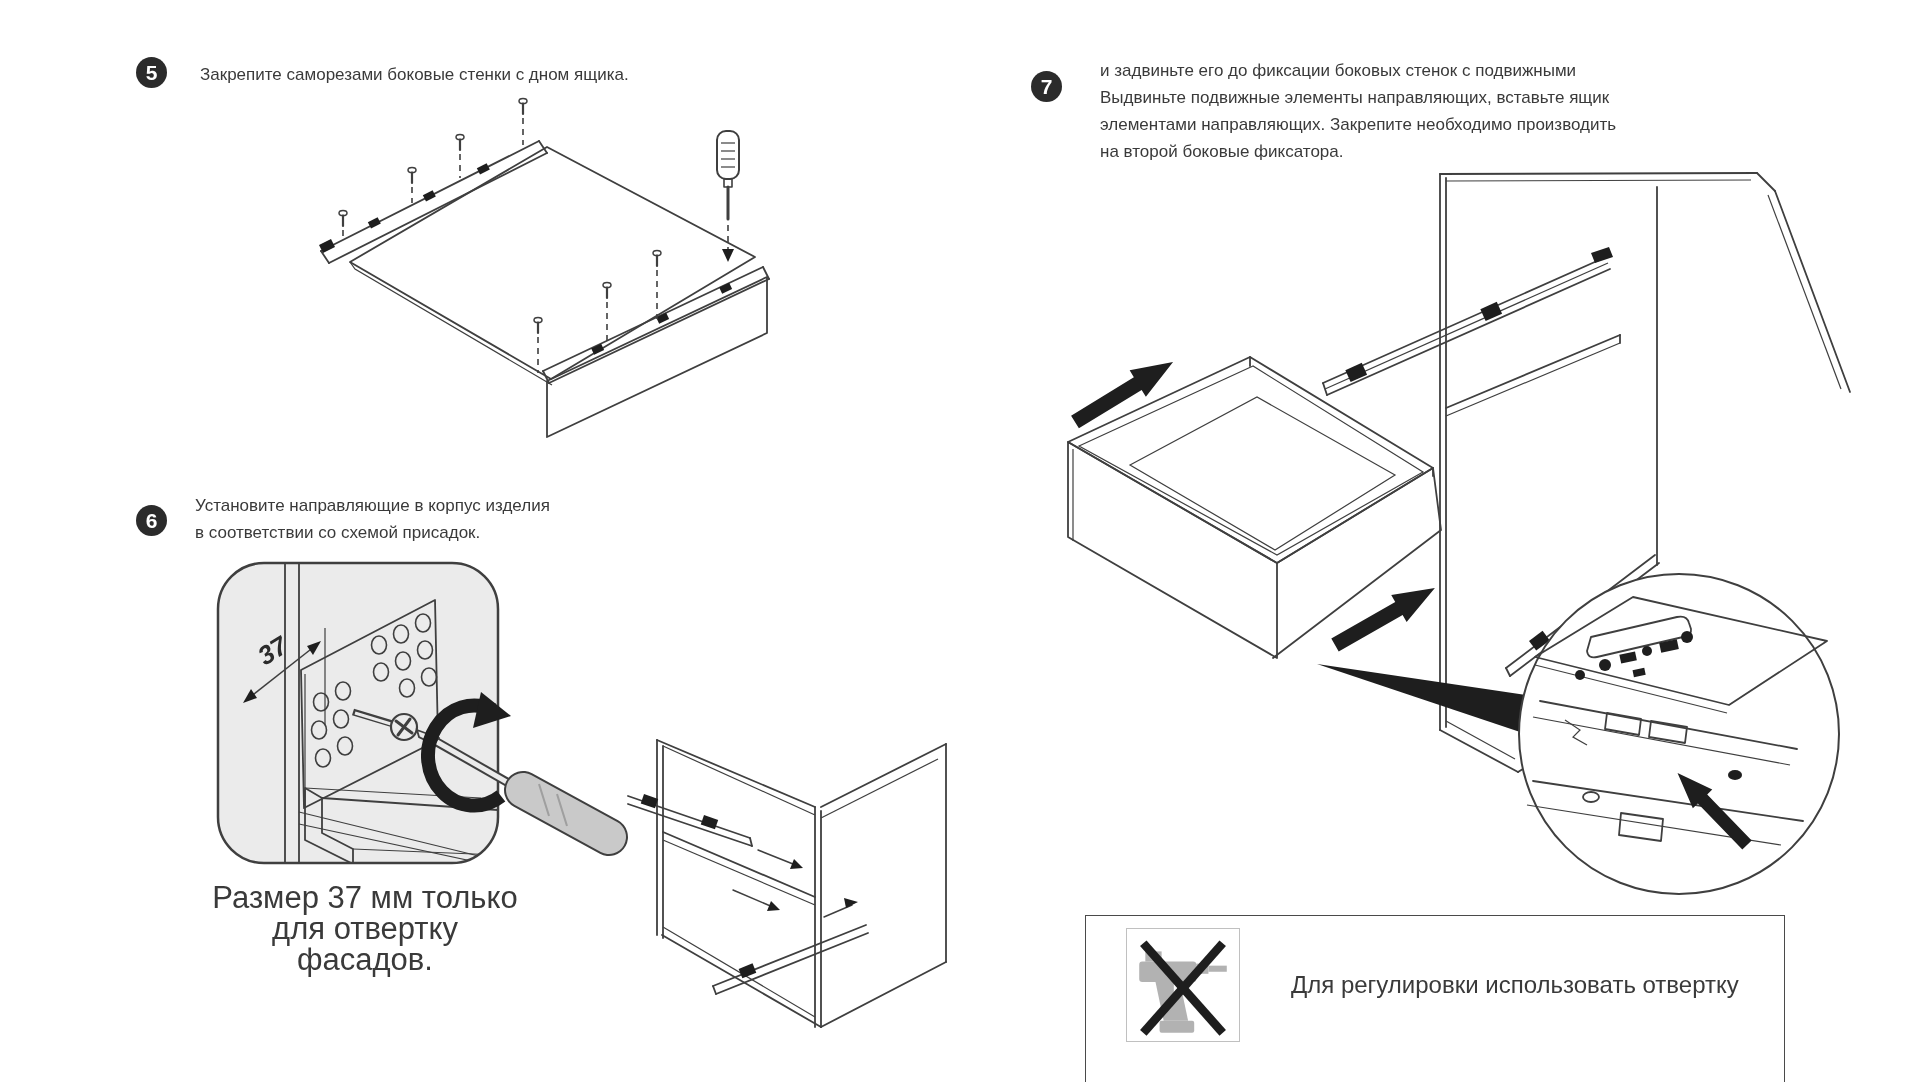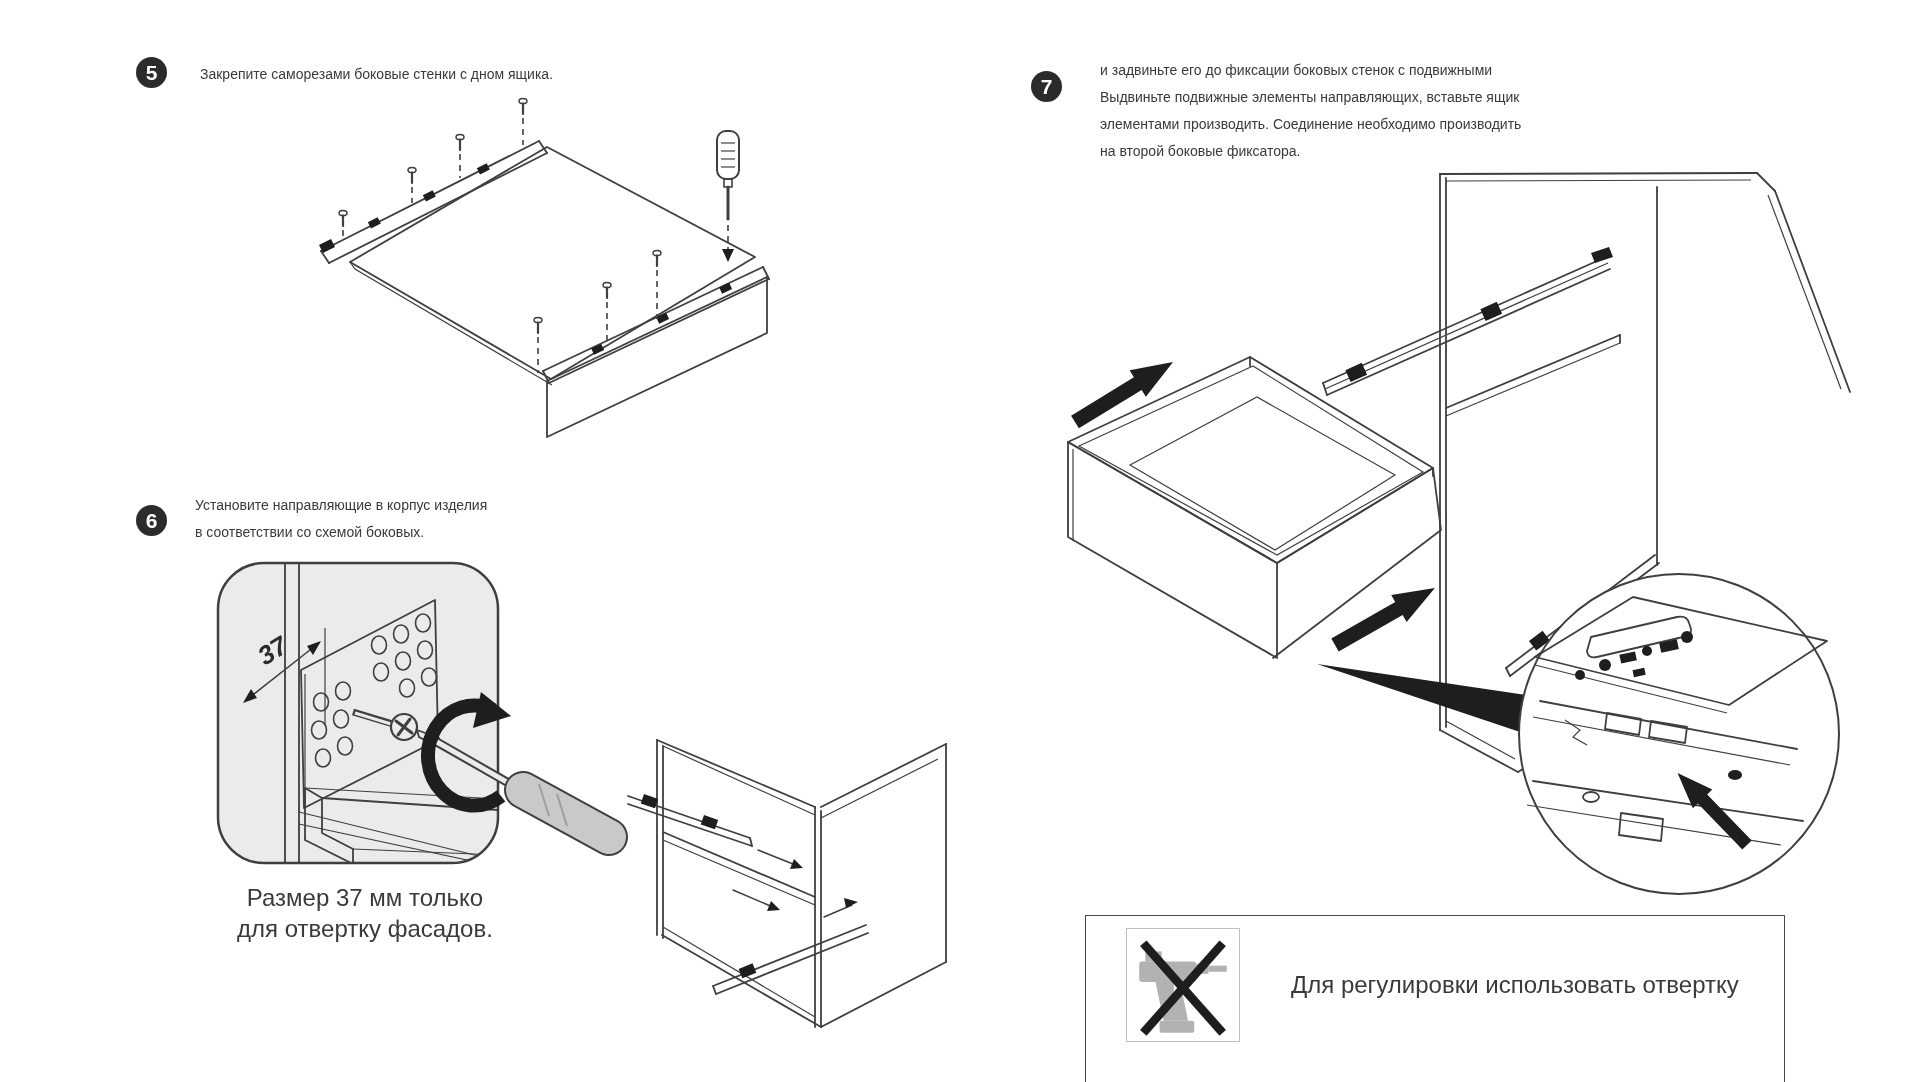"Закрепите саморезами боковые стенки с" .step-text { font-size: 14px -> 17px }
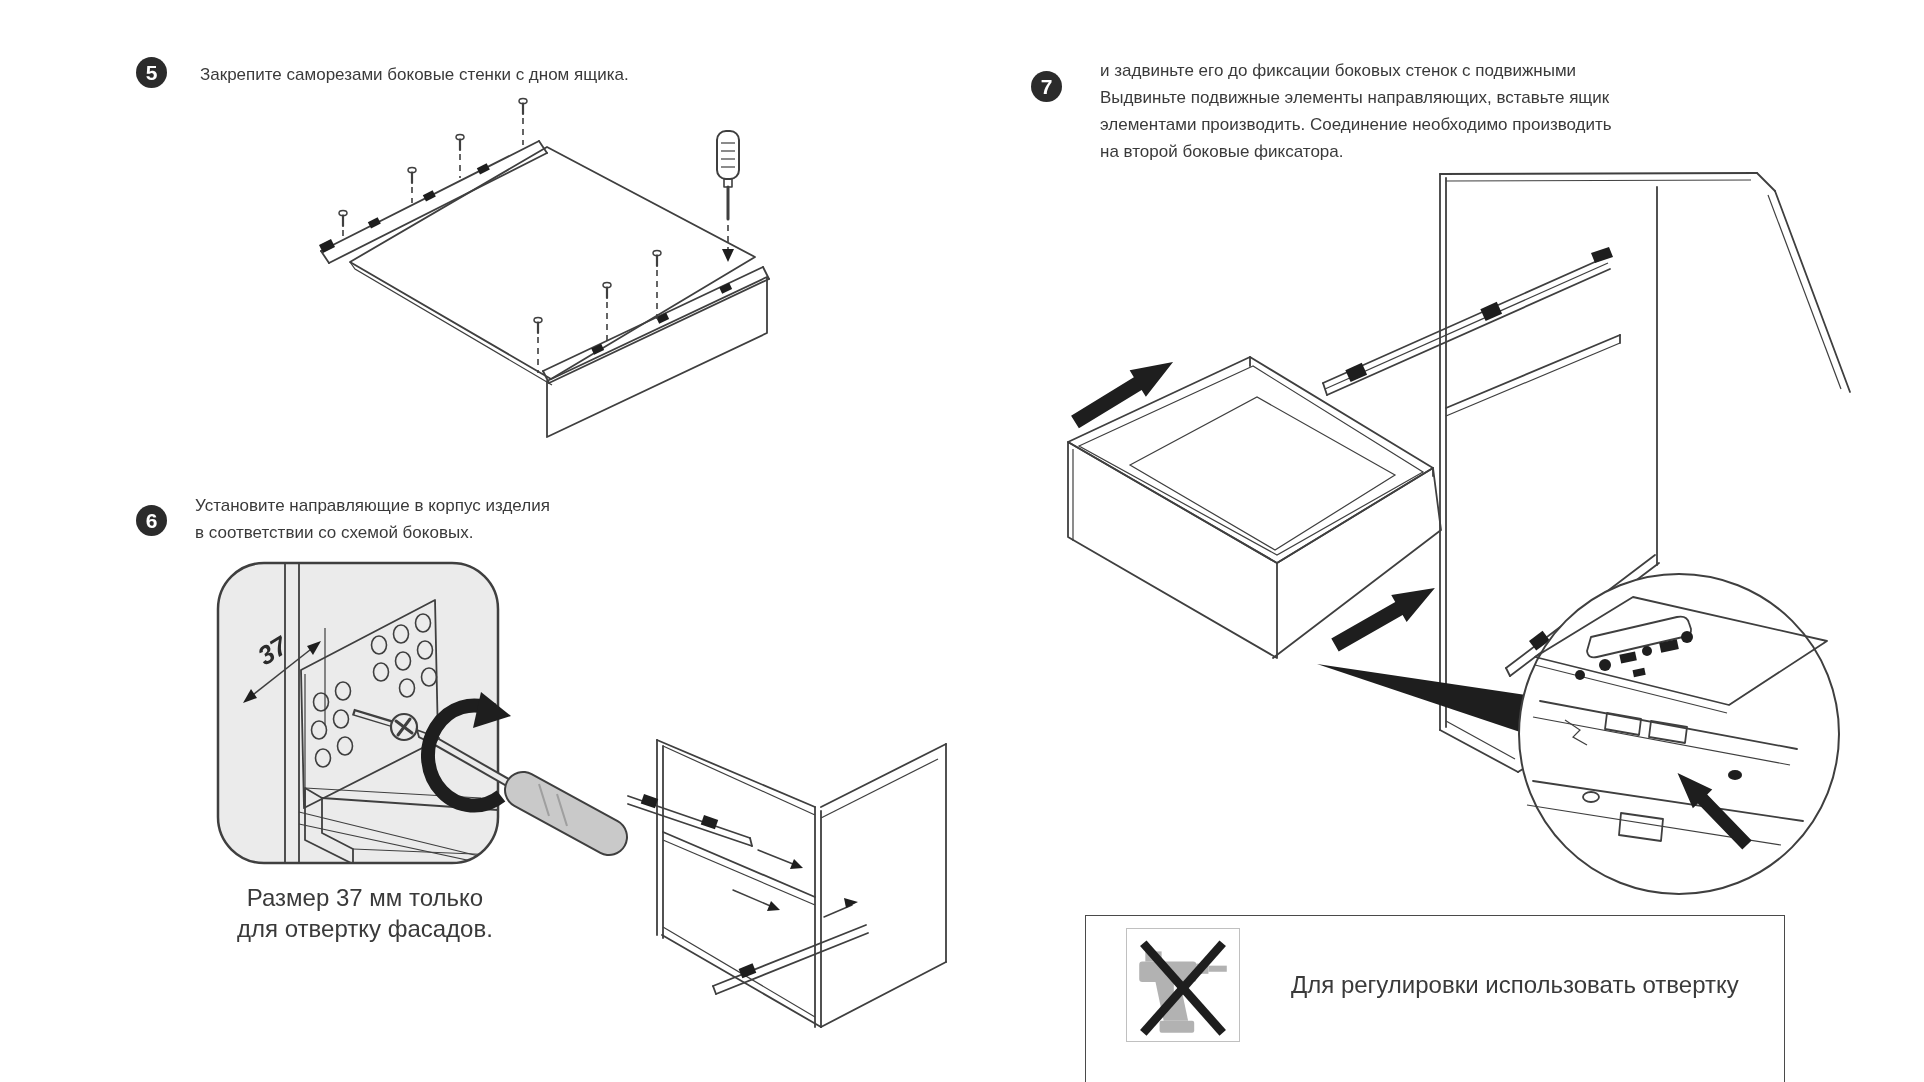"элементами производить. Соединение" div { text: производить. Соединение -> направляющих. Закрепите }
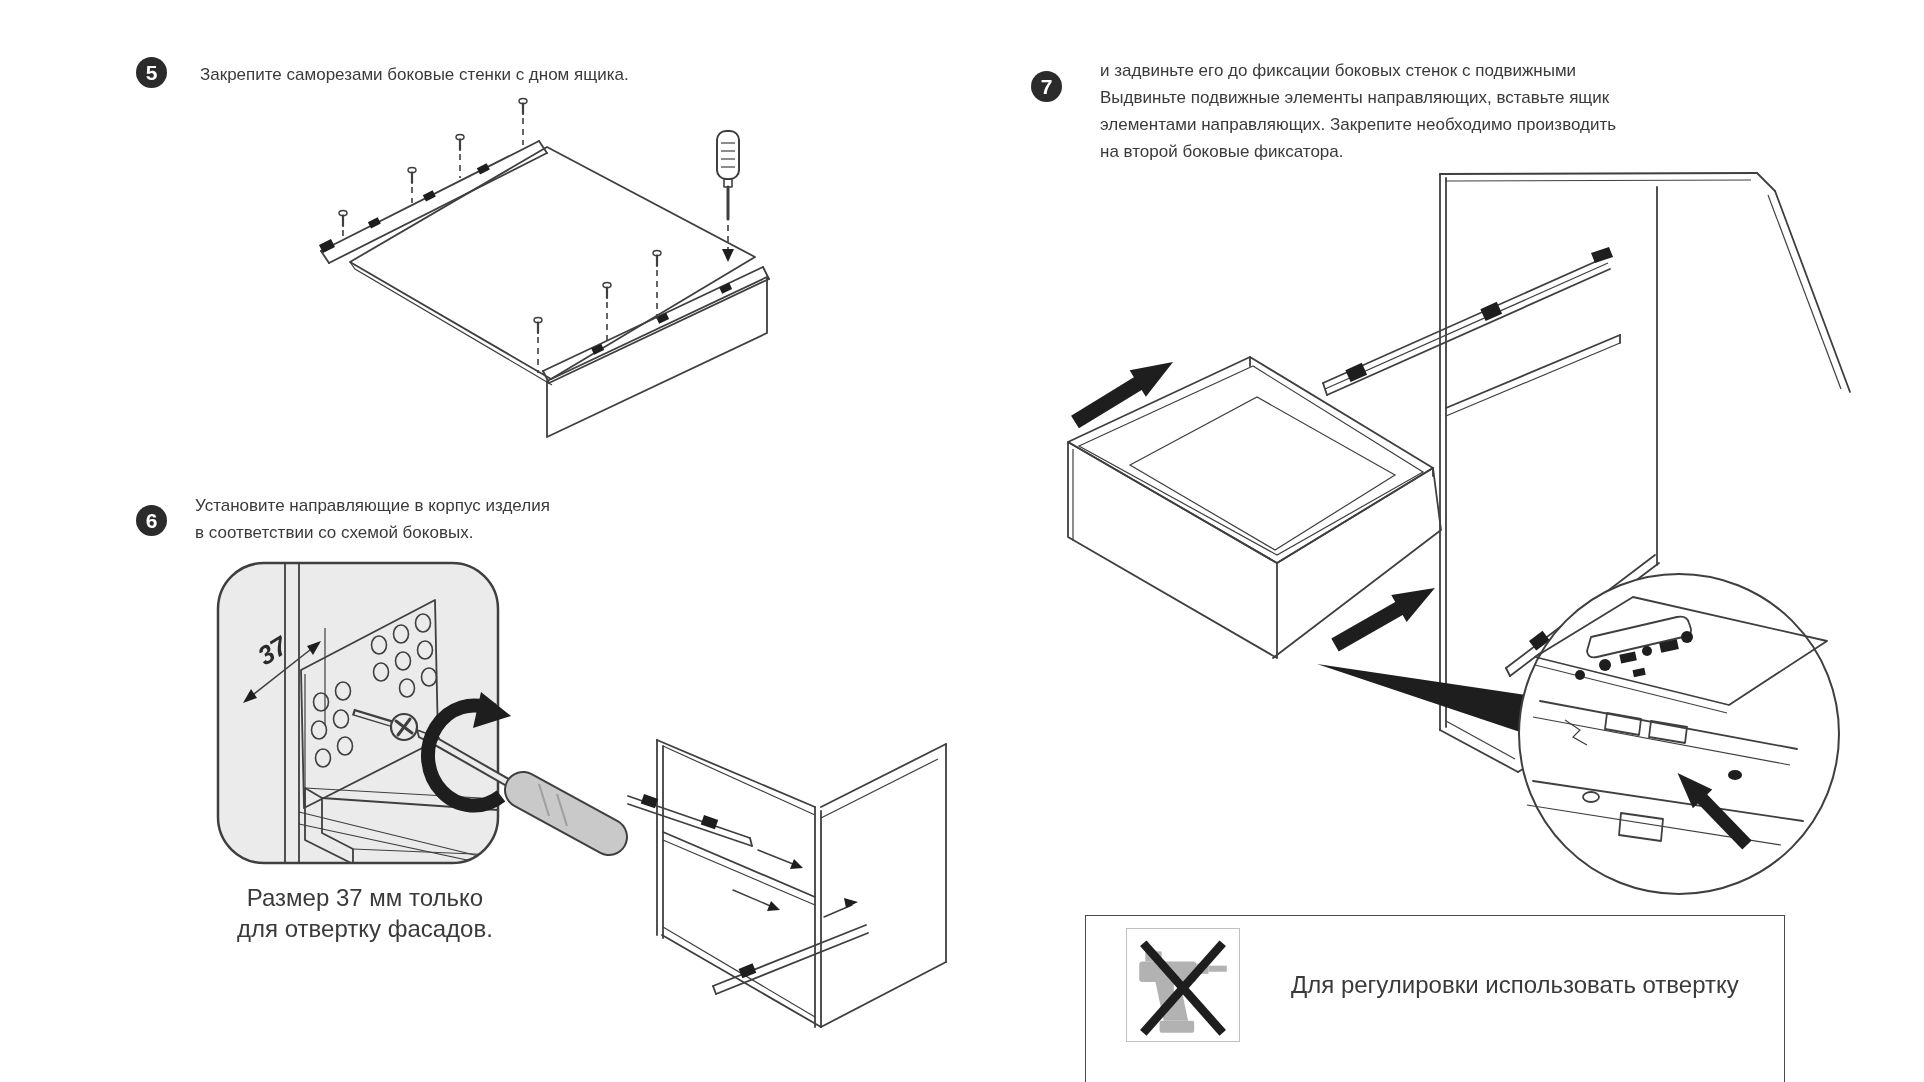"в соответствии со схемой боковых." div { text: боковых -> присадок }
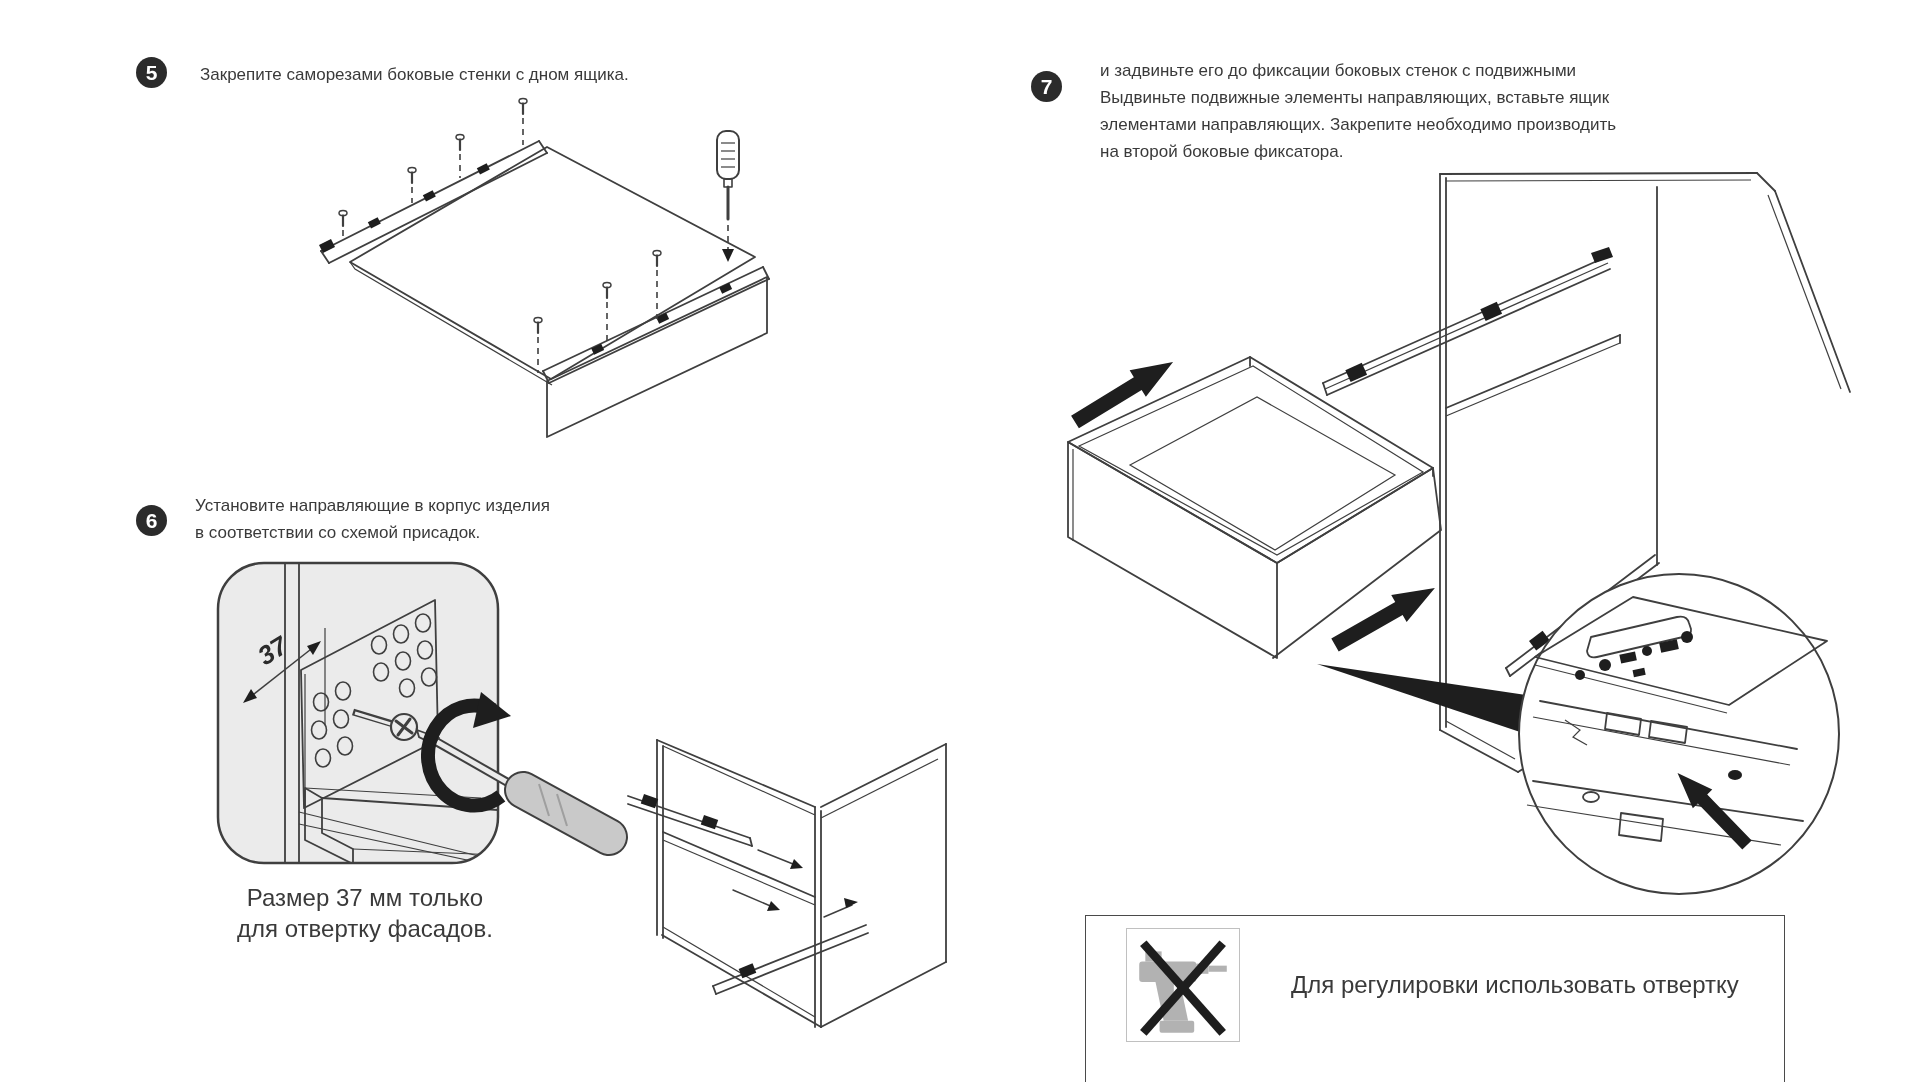"Размер 37 мм только" .caption { font-size: 24px -> 31px }
